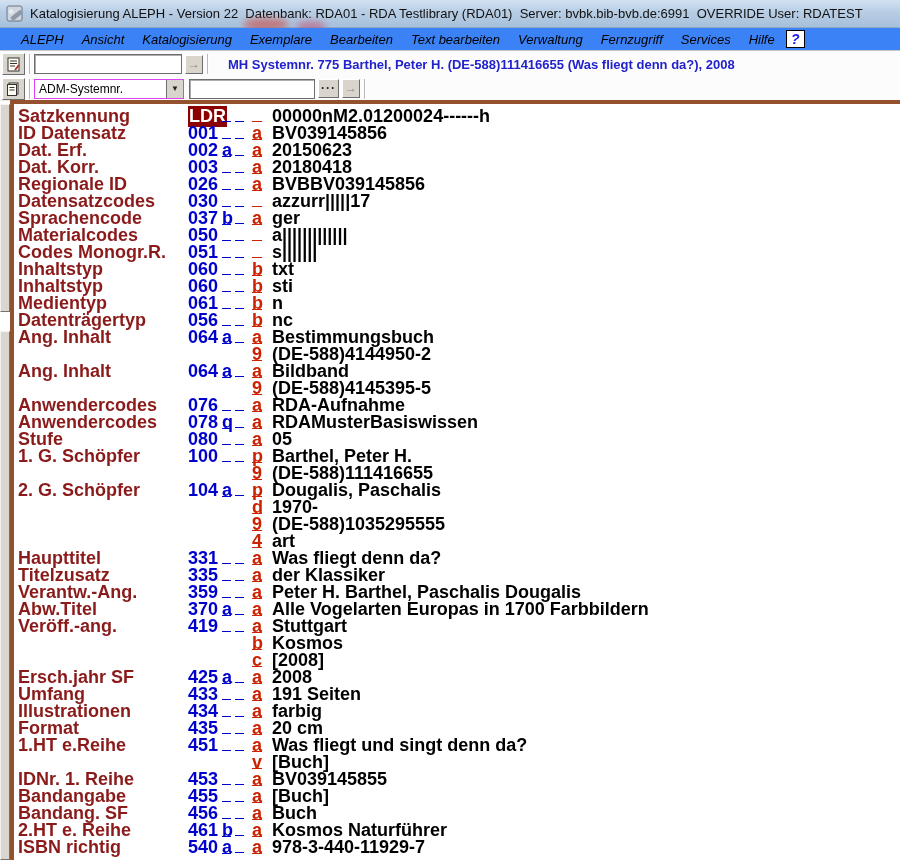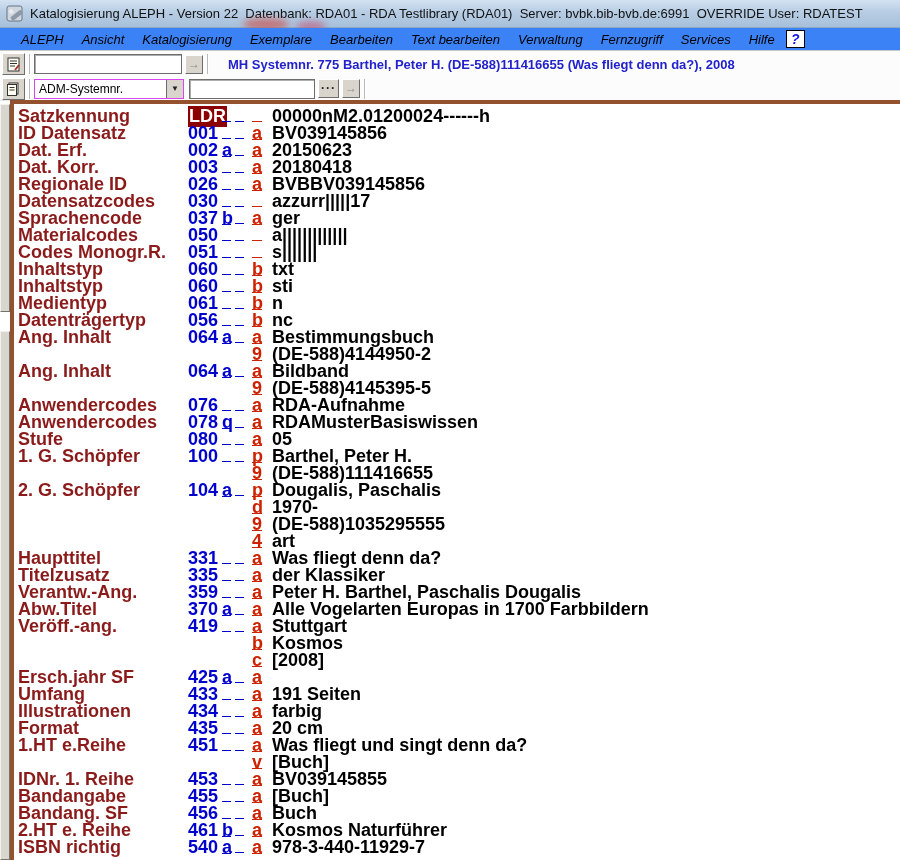"2008" span.fval { html: none -> <span>2008</span> }
